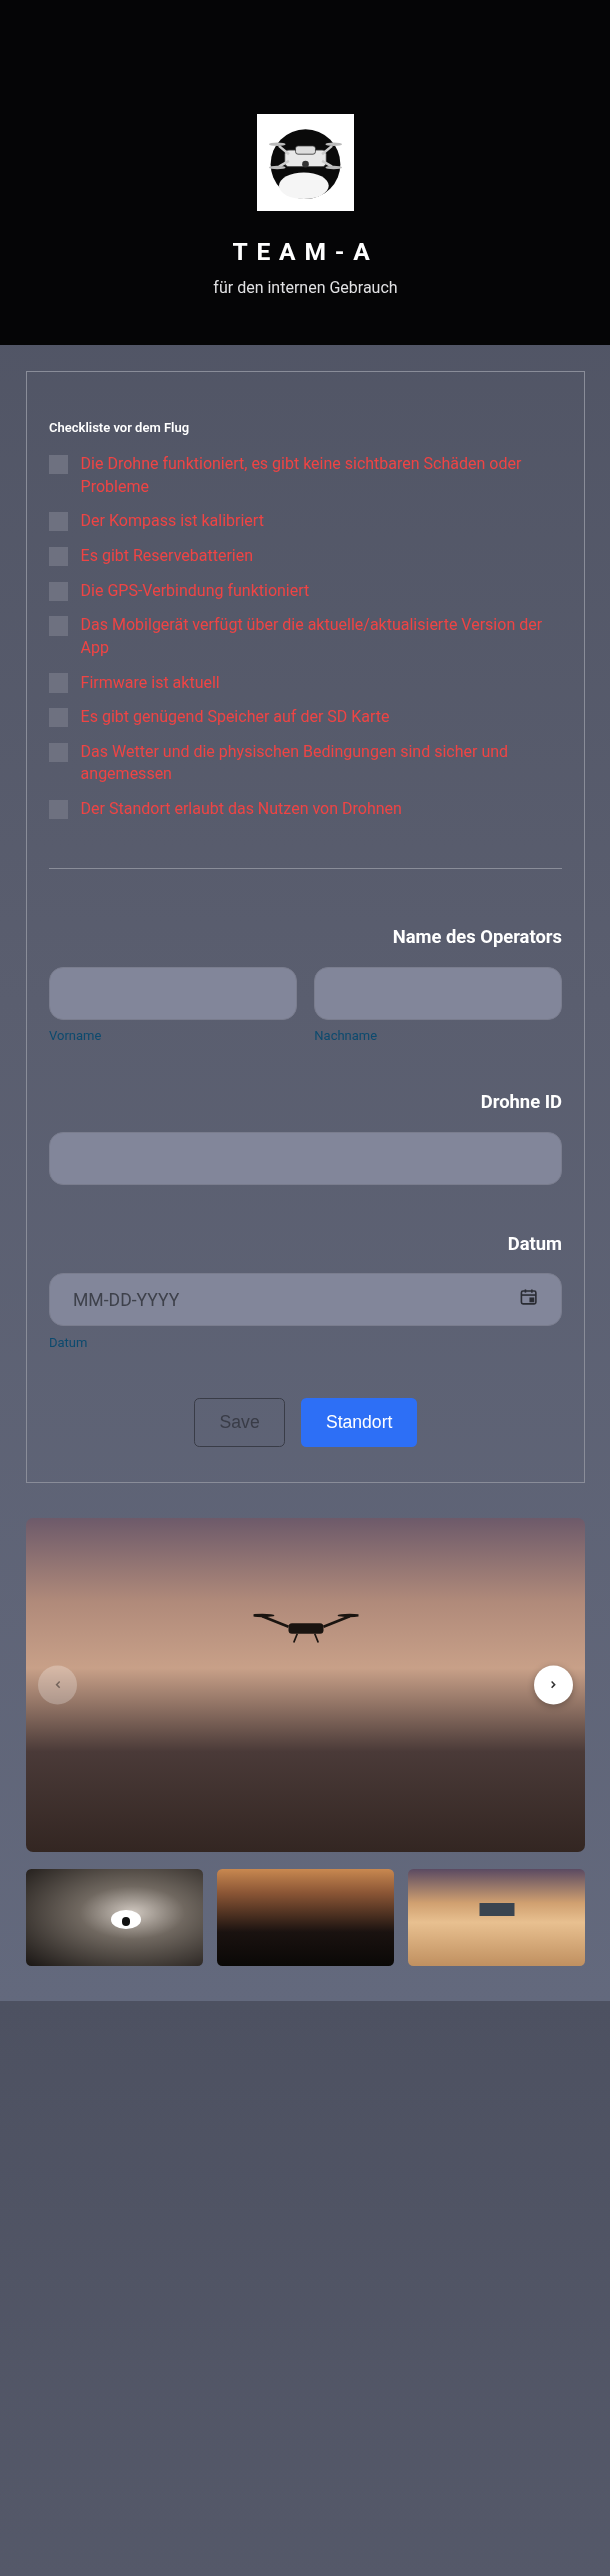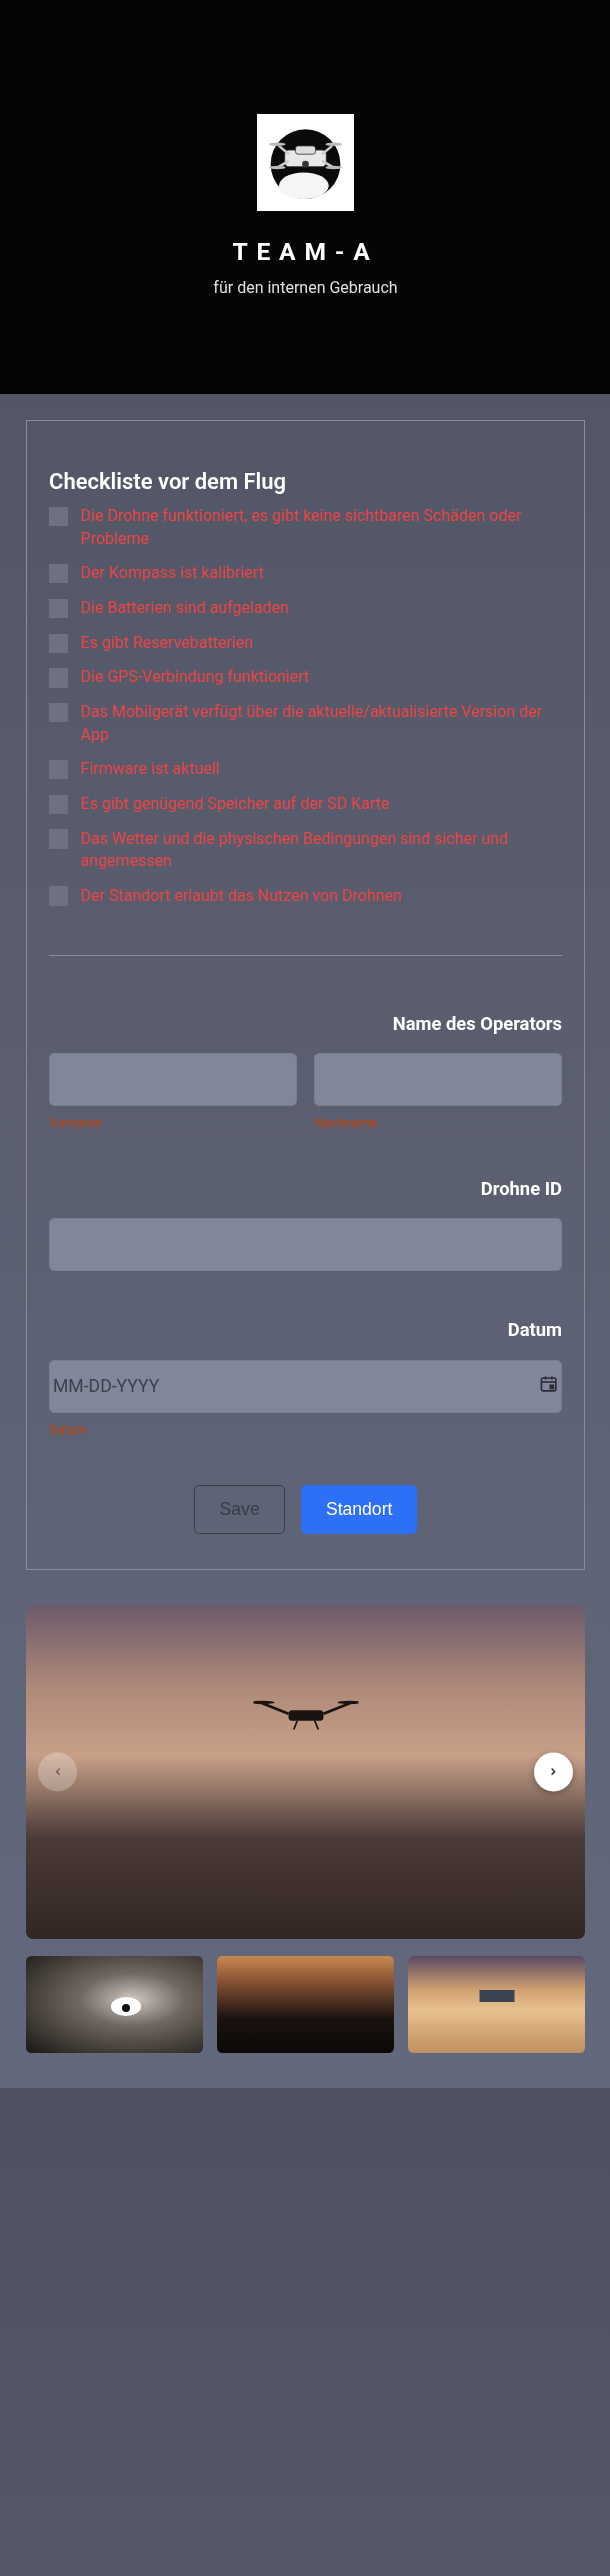"TEAM-A" .header { padding: 114px 0 97px -> 114px 0 48px }
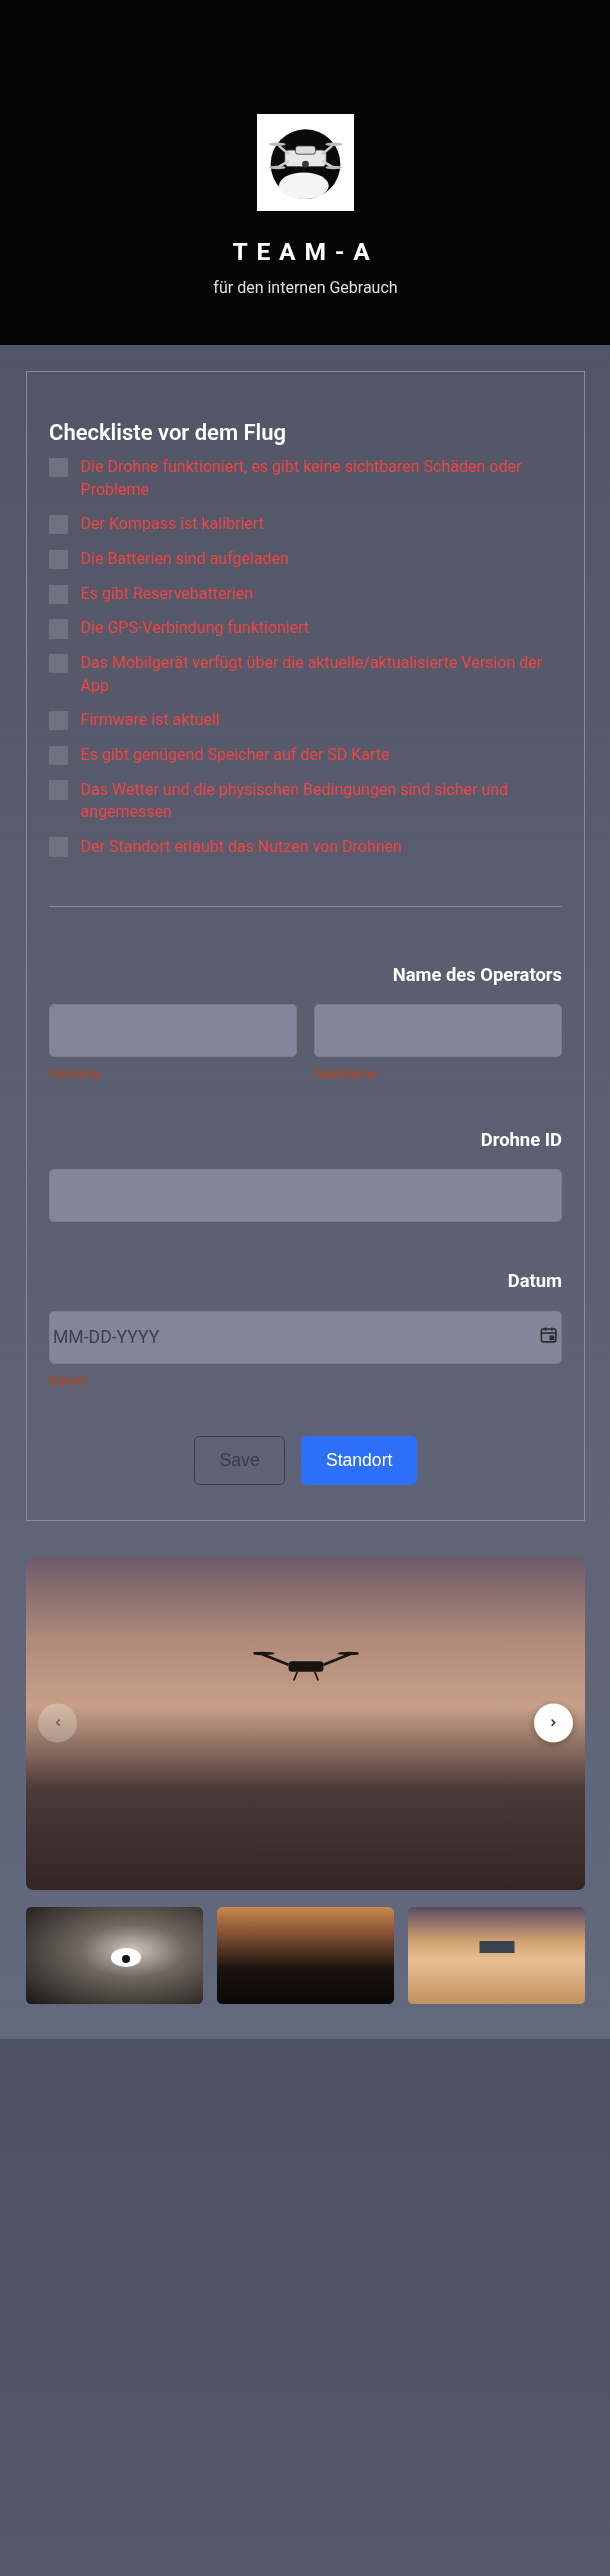"Checkliste vor dem Flug" .section-title { font-size: 22px -> 13px; margin-bottom: 11px -> 18px }
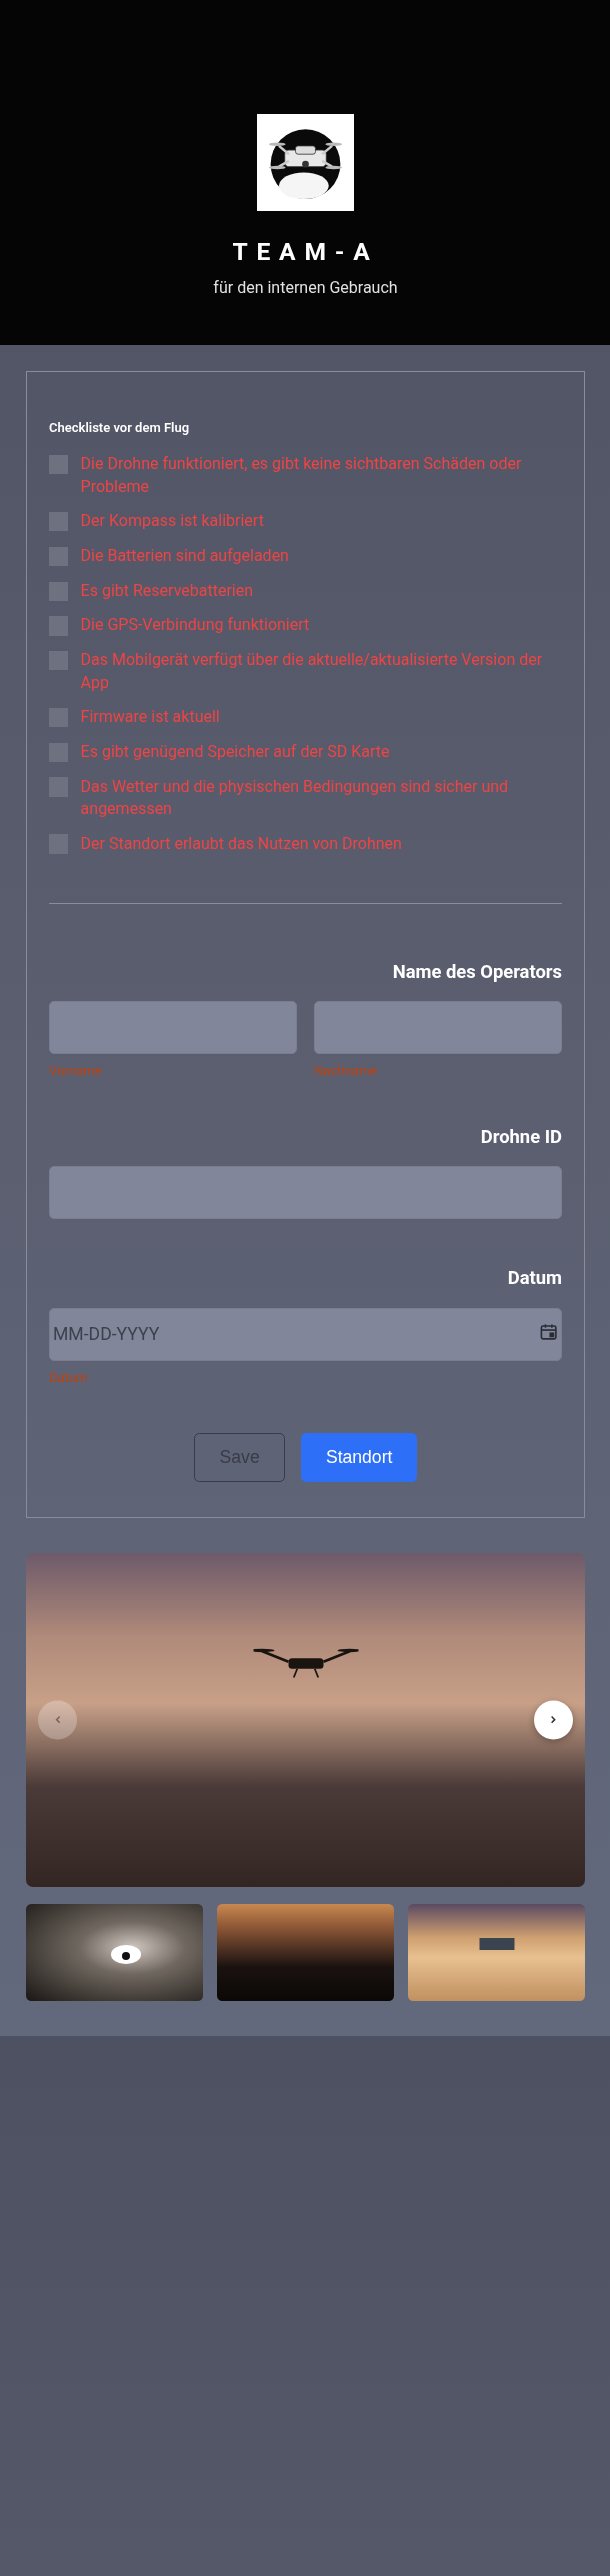"Die Batterien sind aufgeladen" div.check-item { html: <div> <div></div> <div>Die Batterien sind aufgeladen</div> </div> -> none }
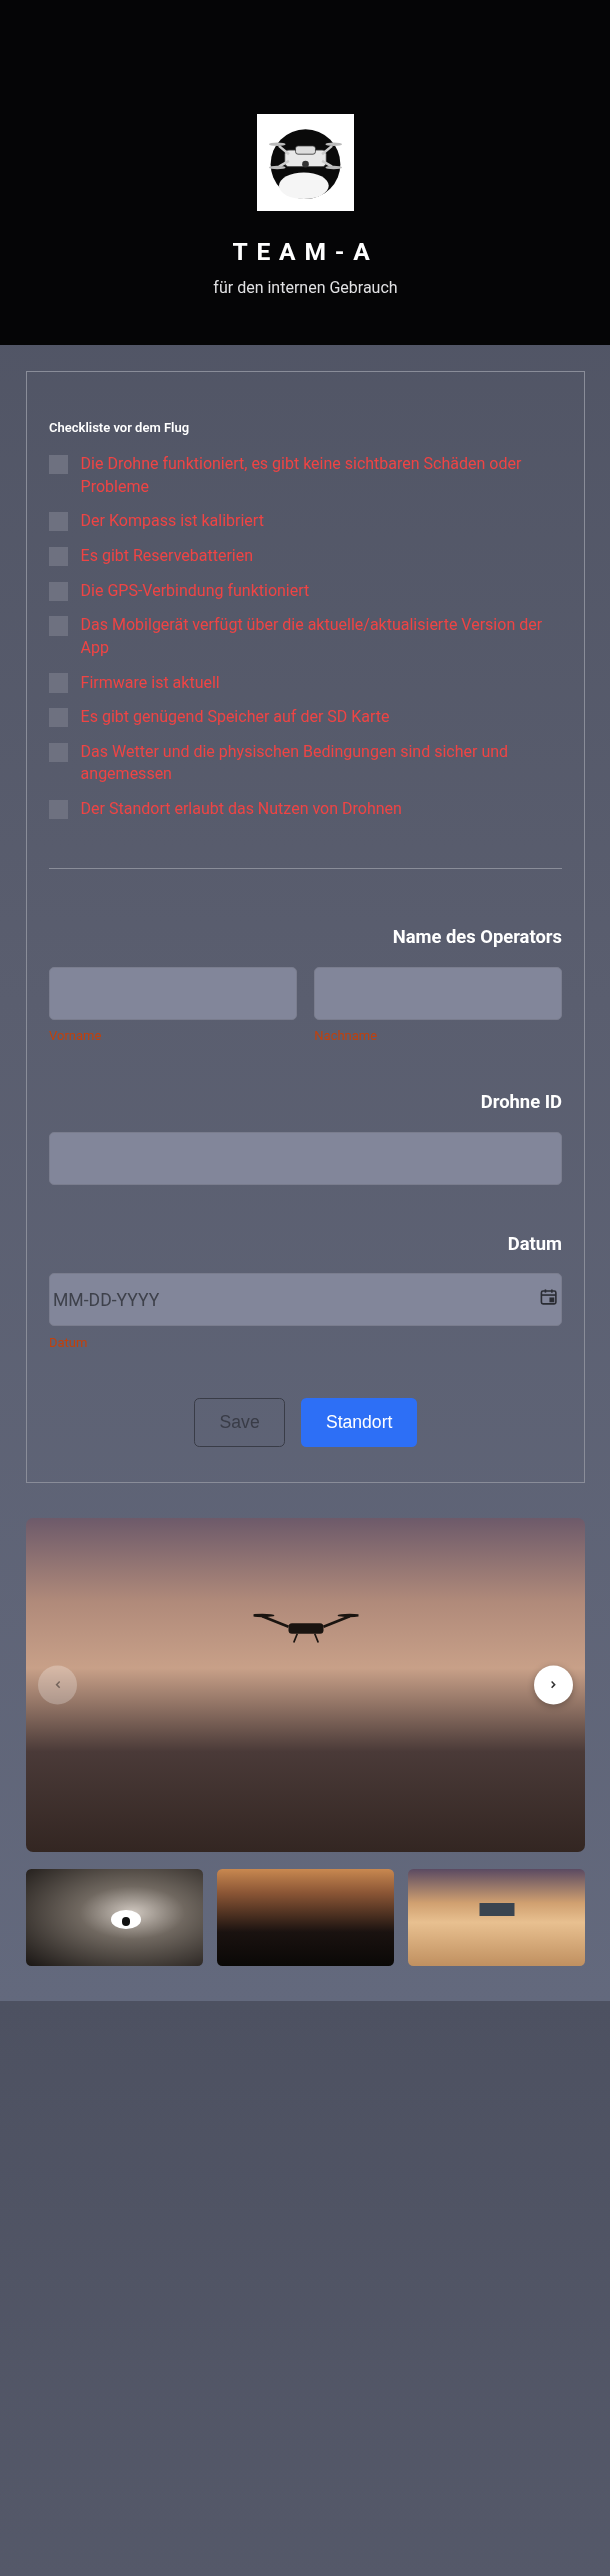"Vorname" .sublabel { color: #c2410c -> #0c4a6e }
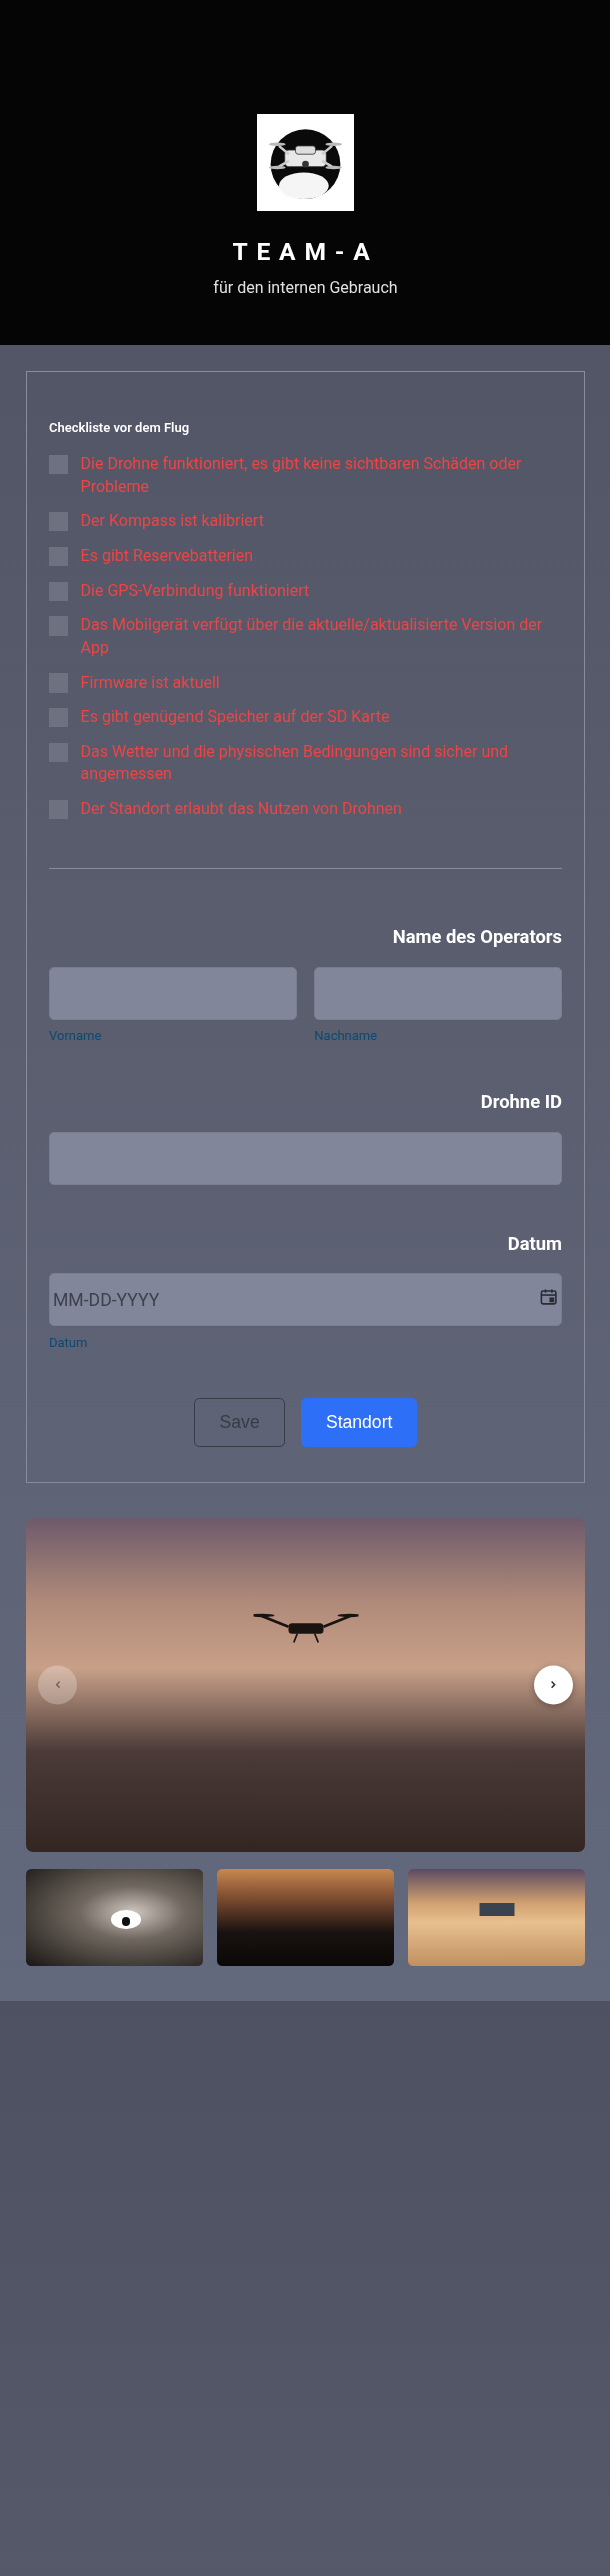"MM-DD-YYYY" input[type=text], .date-input { border-radius: 5px -> 14px; padding: 0 3px -> 0 23px }
